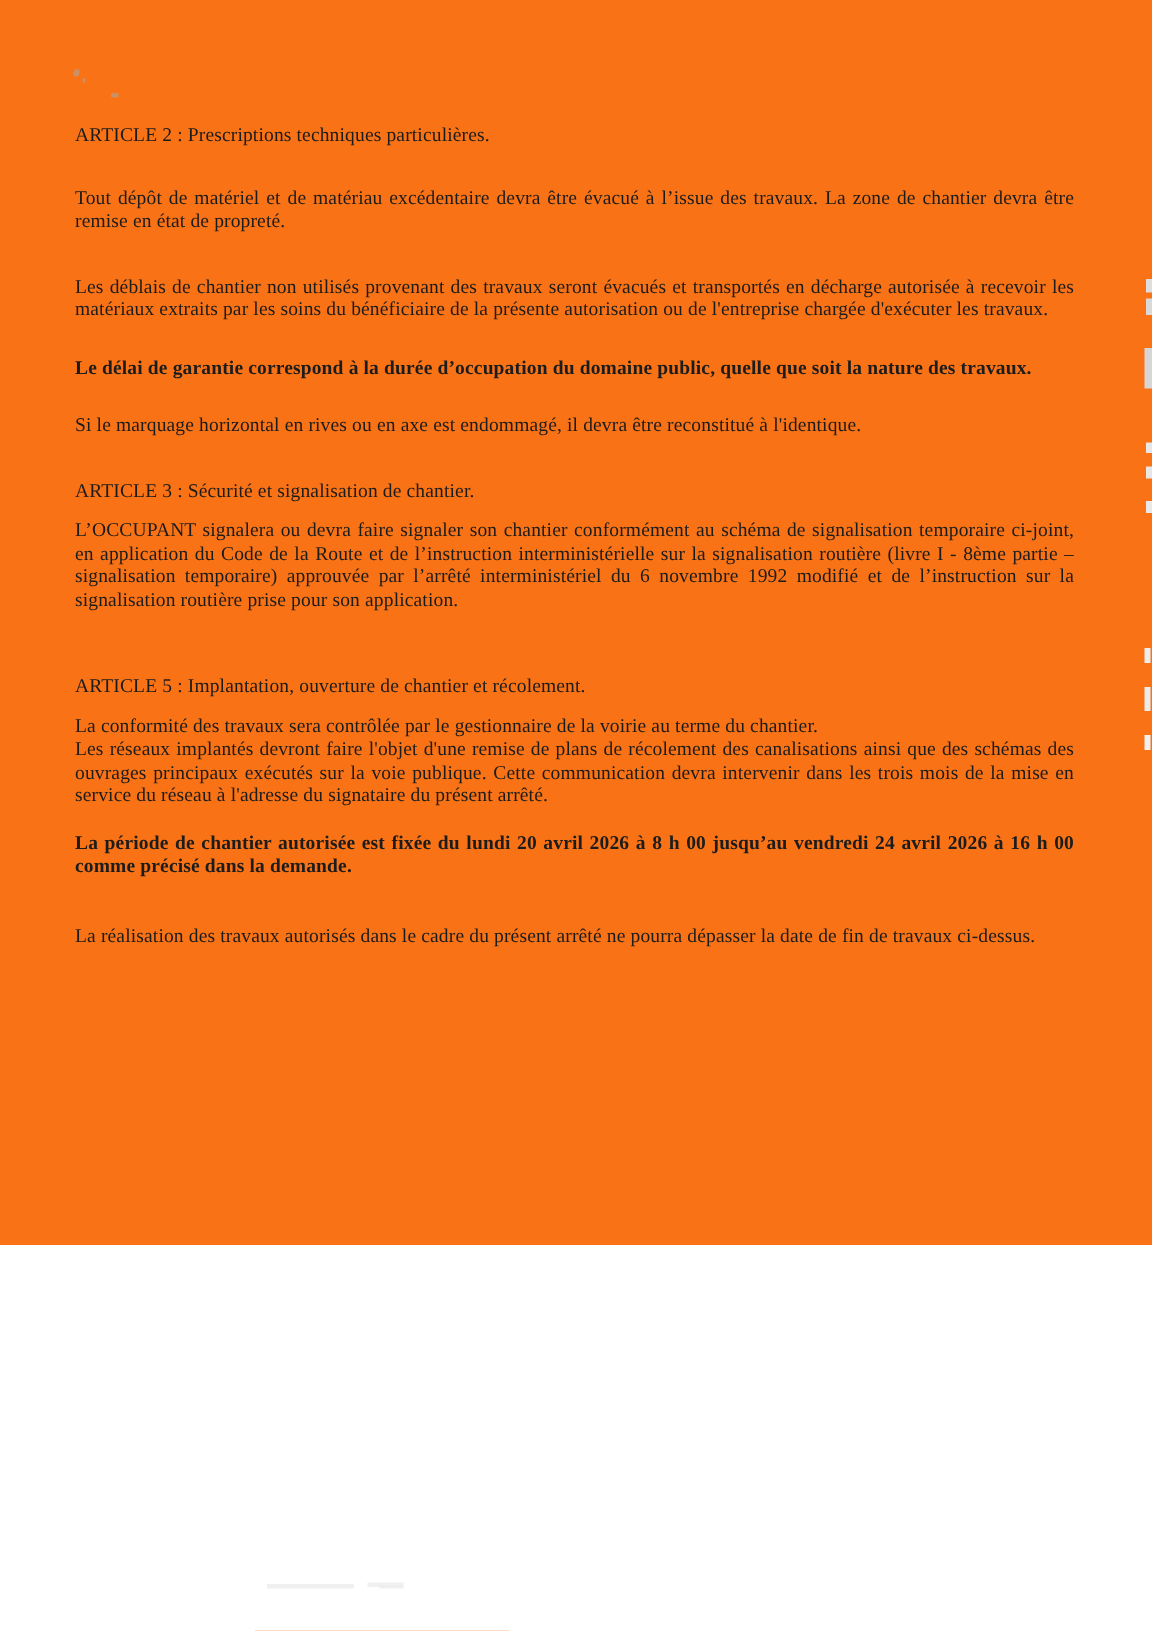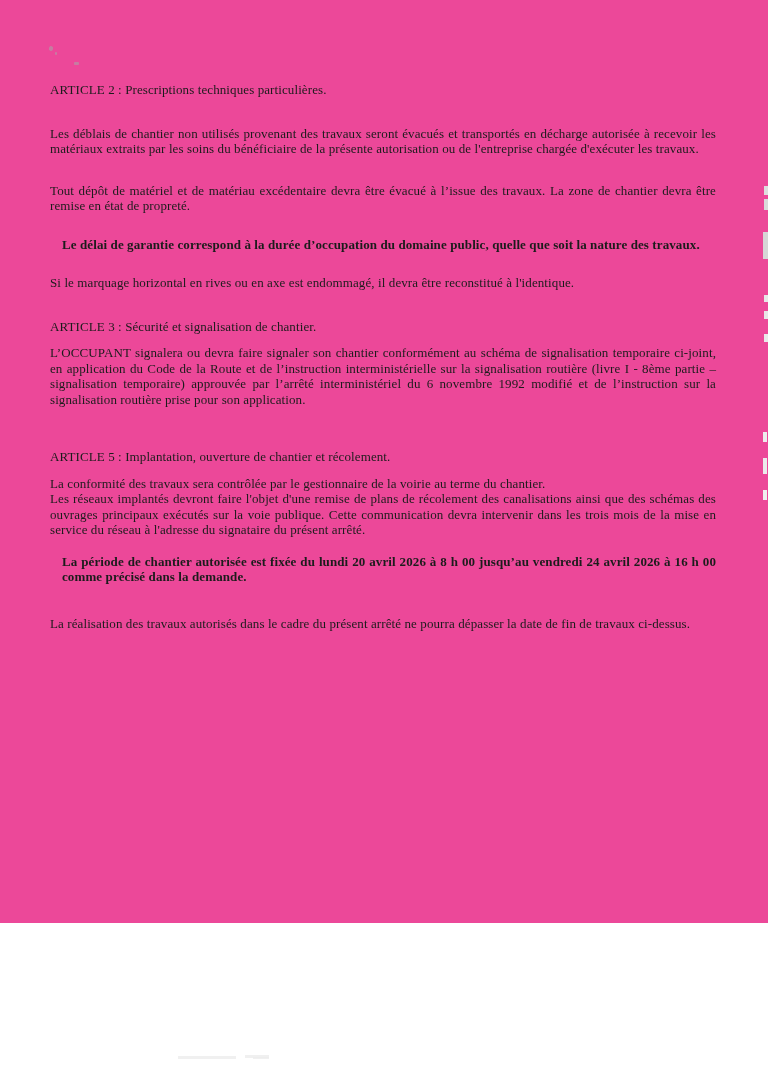"ARTICLE 2 : Prescriptions techniques" .page { background: #ec4899 -> #f97316; height: 923px -> 830px }
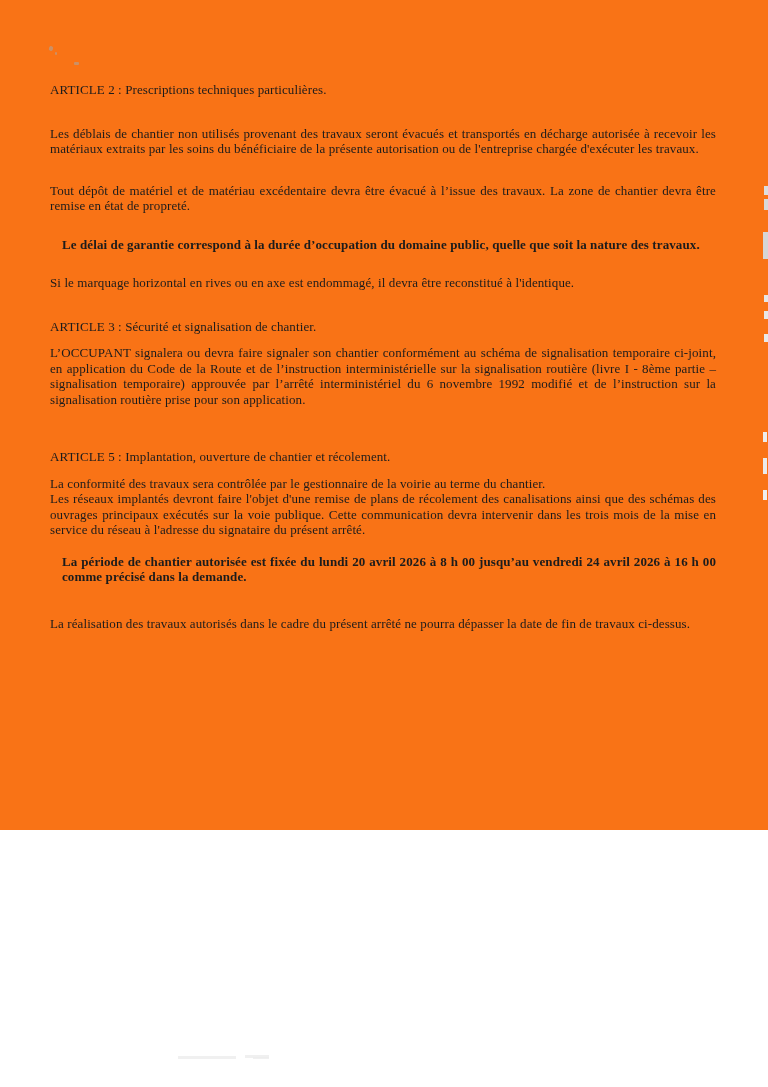"Les déblais de chantier non" p.para { order: before "Tout dépôt de matériel et" -> after "Tout dépôt de matériel et" }
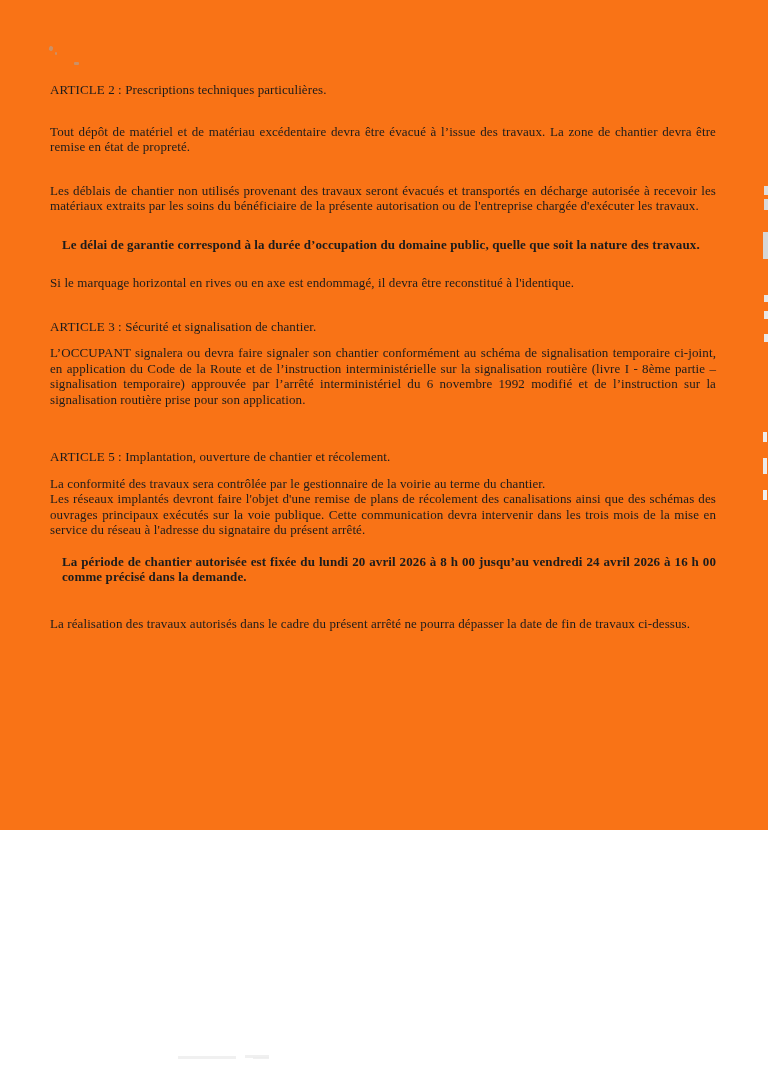"Le délai de garantie correspond" .bold { margin-left: 12px -> none }
